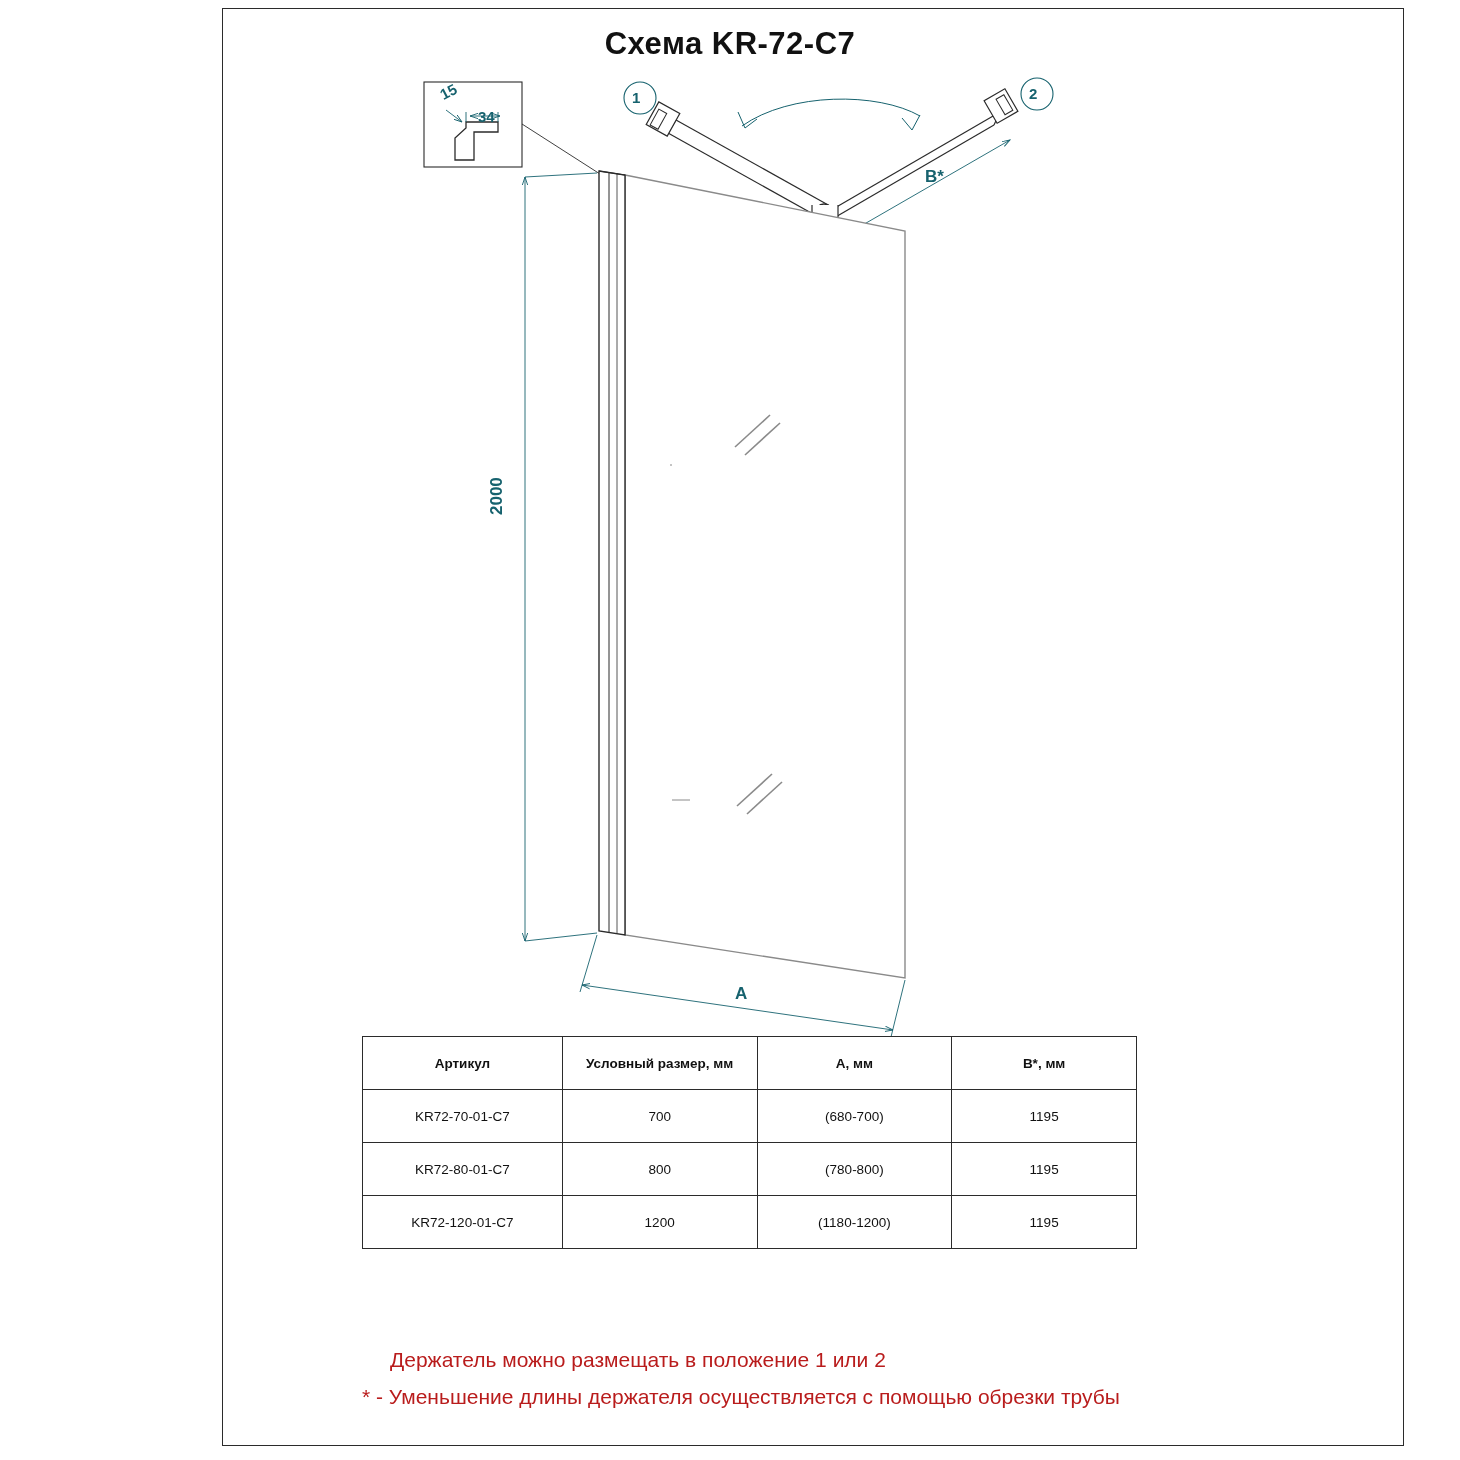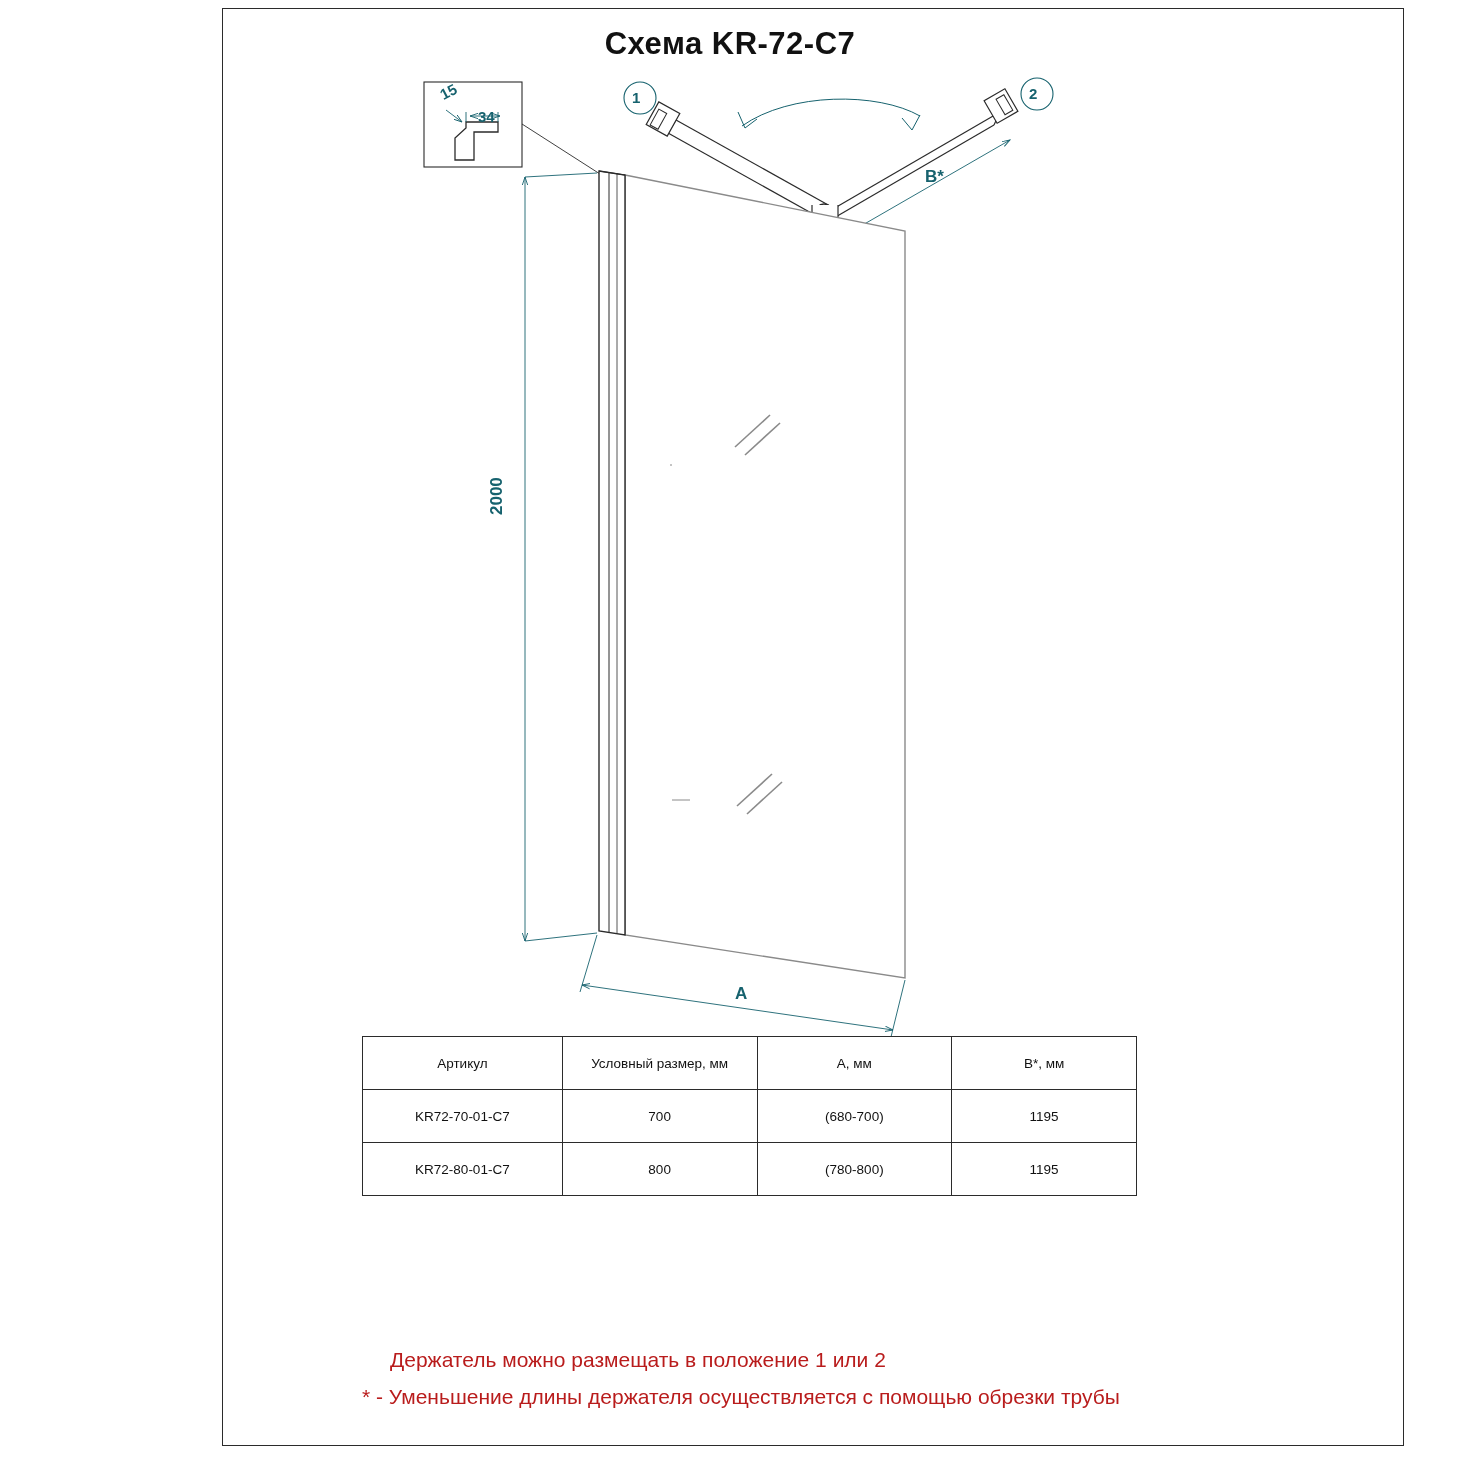"Артикул" #spec-table th { font-weight: 400 -> 700 }
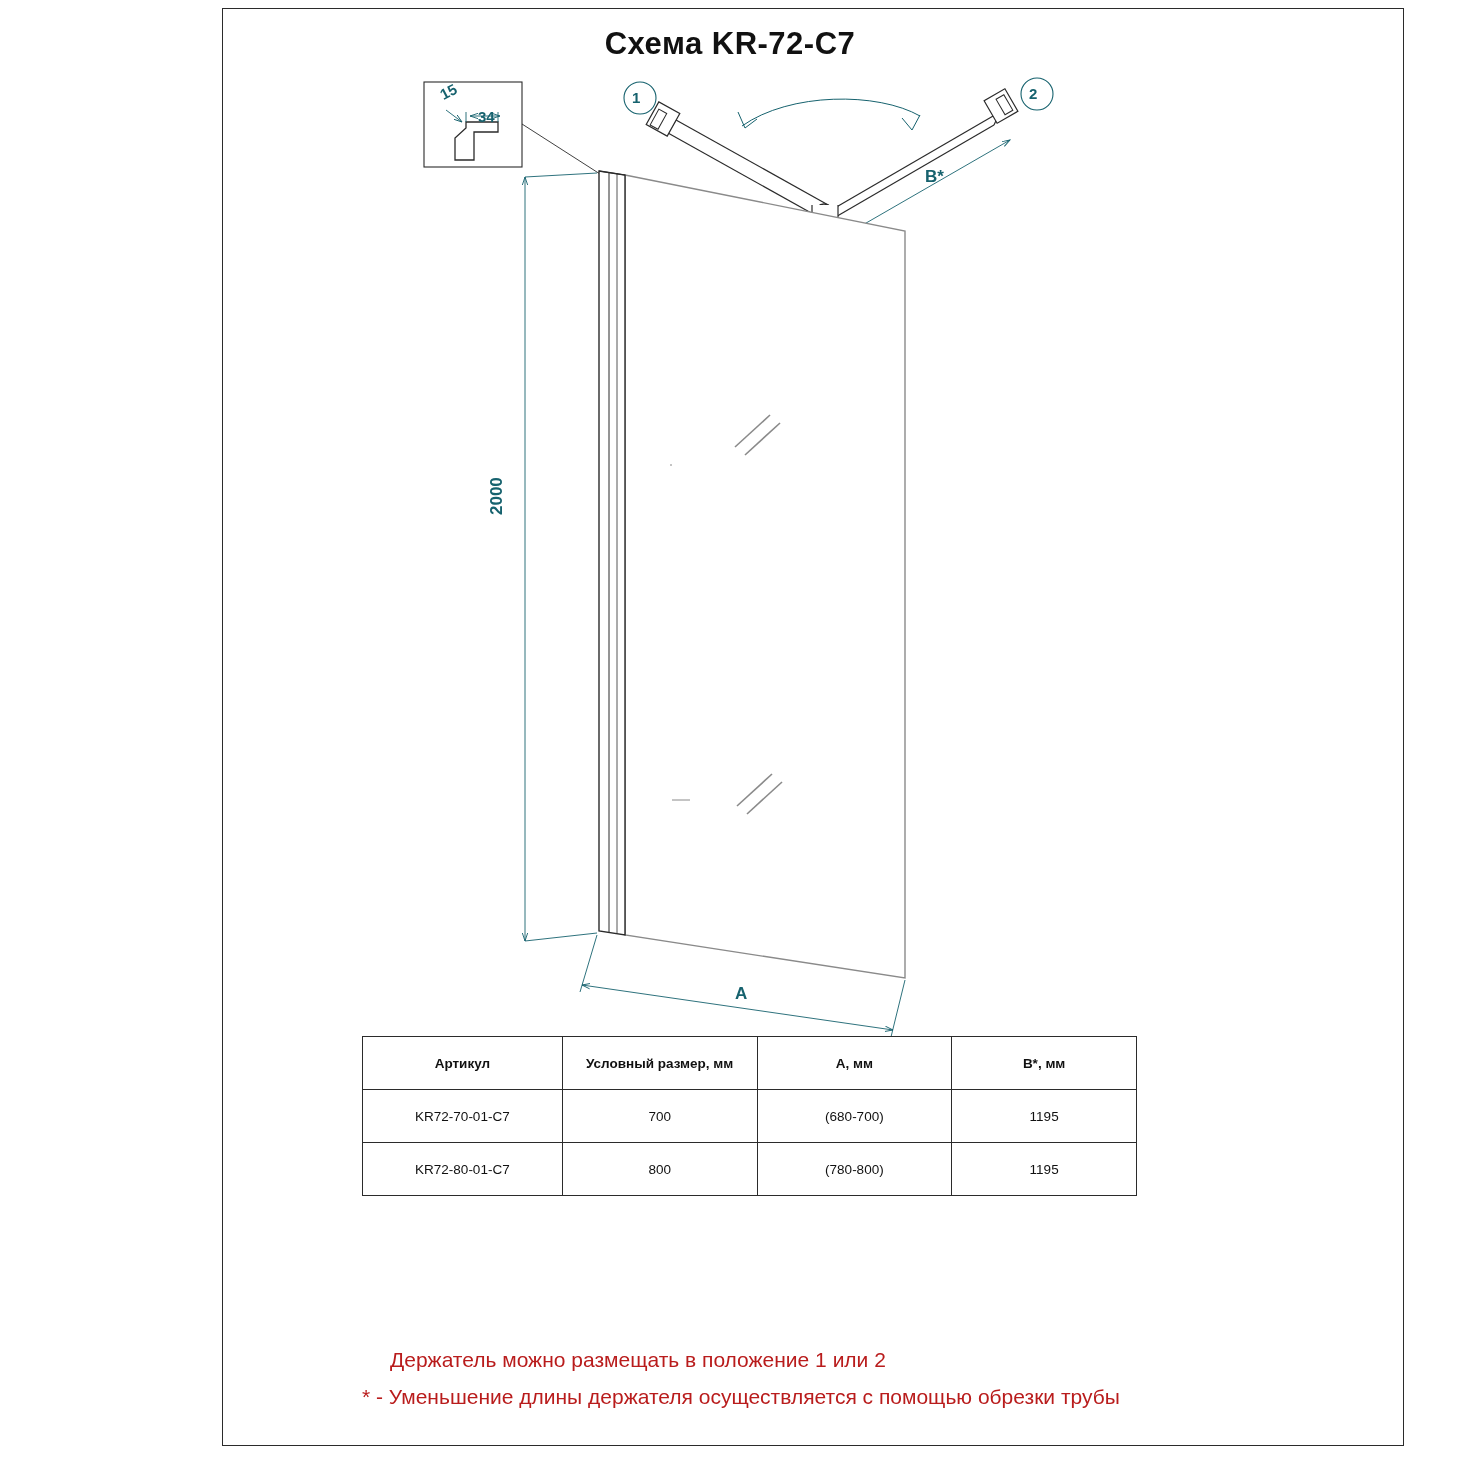"KR72-120-01-C7" tr { html: none -> <tr> <td>KR72-120-01-C7</td> <td>1200</td> <td>(1180-1200)</td> <td>1195</td> </tr> }
